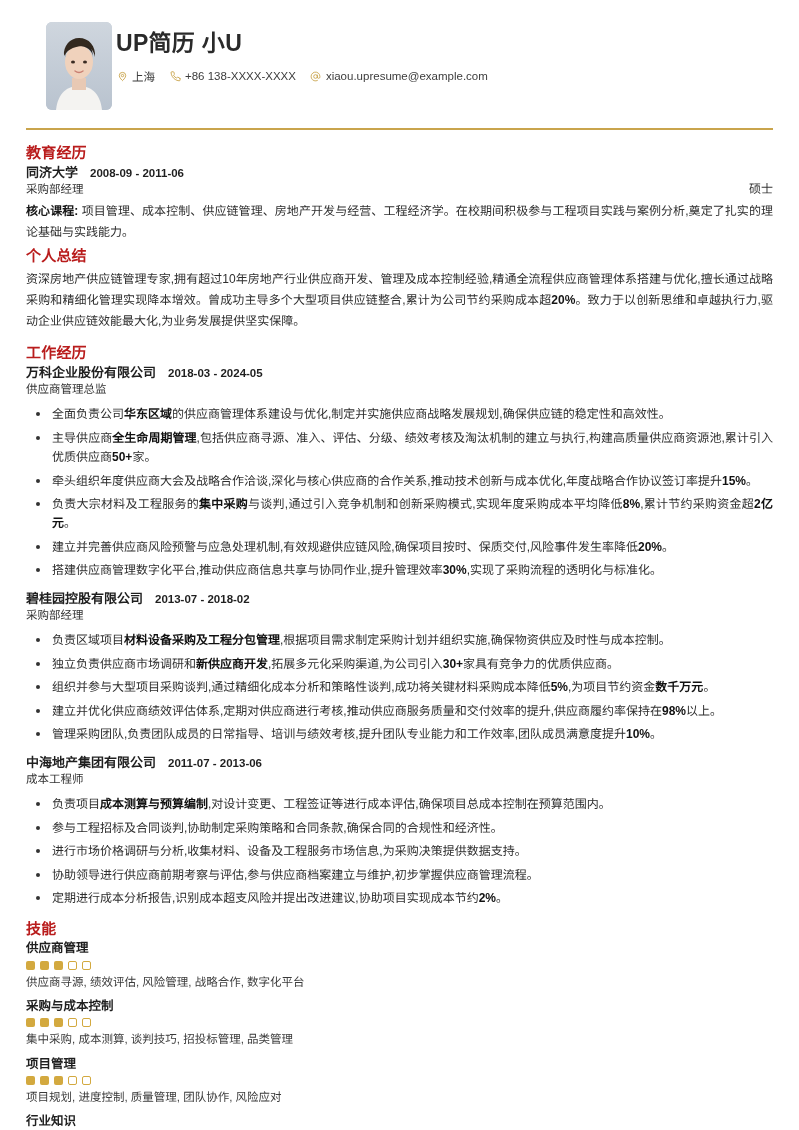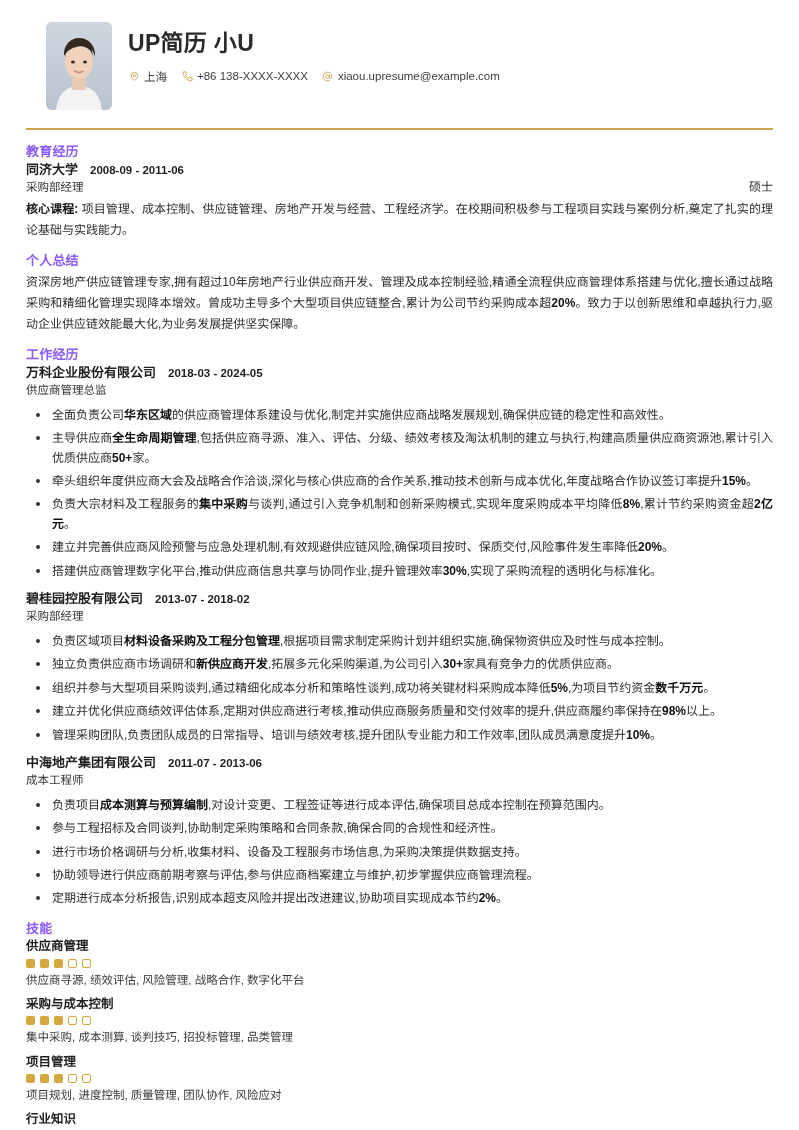"UP简历 小U" .header { gap: 16px -> 4px }
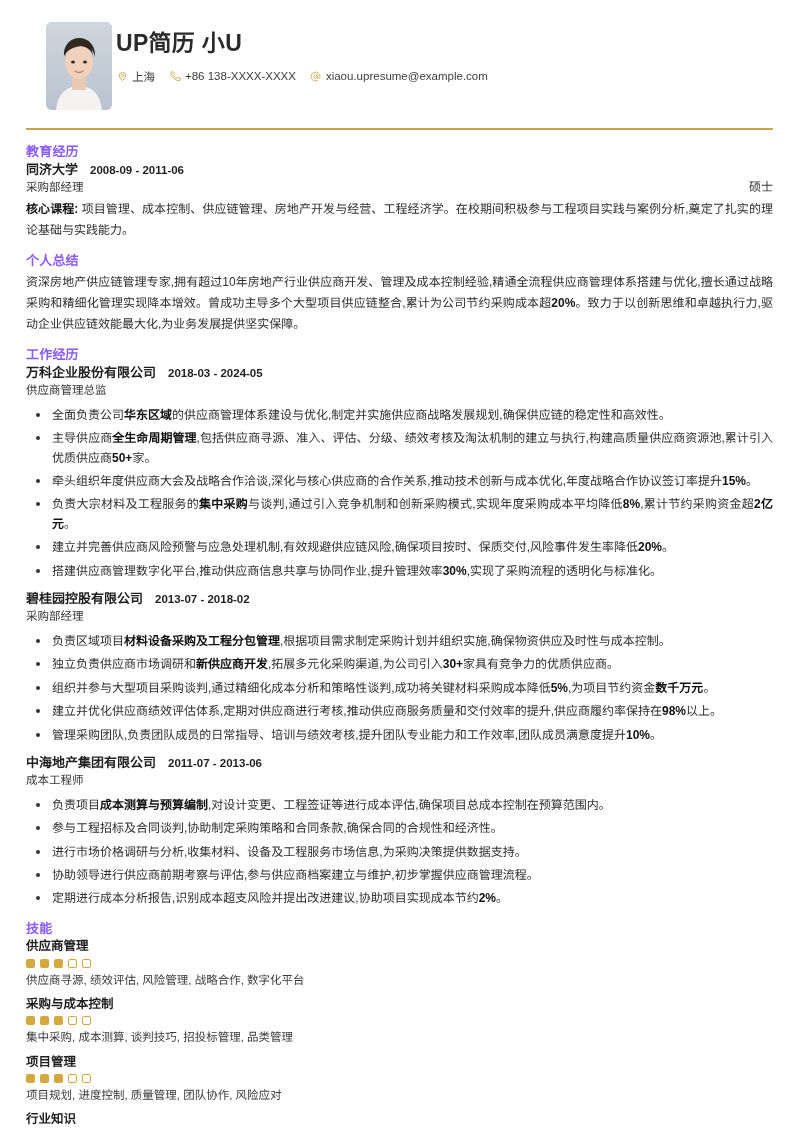"教育经历" .section-title { color: #8b5cf6 -> #b91c1c; font-size: 13px -> 15px }
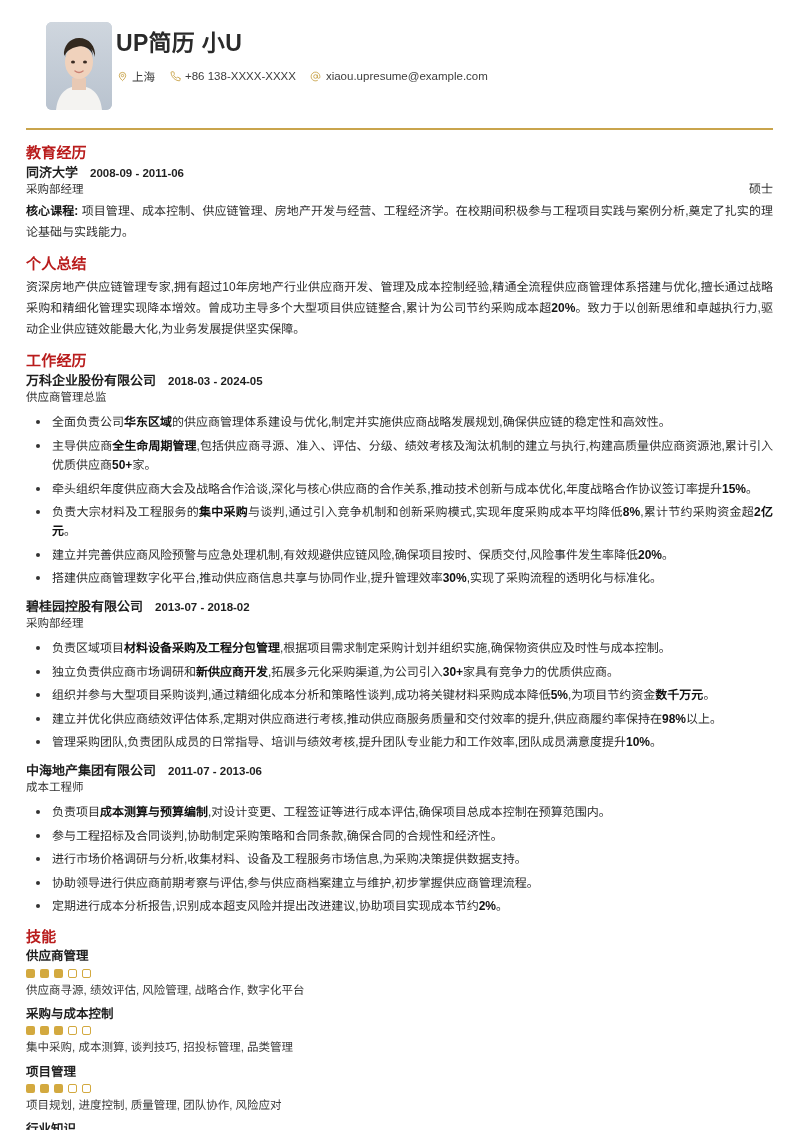"个人总结" div.section { margin-top: 12px -> 4px }
